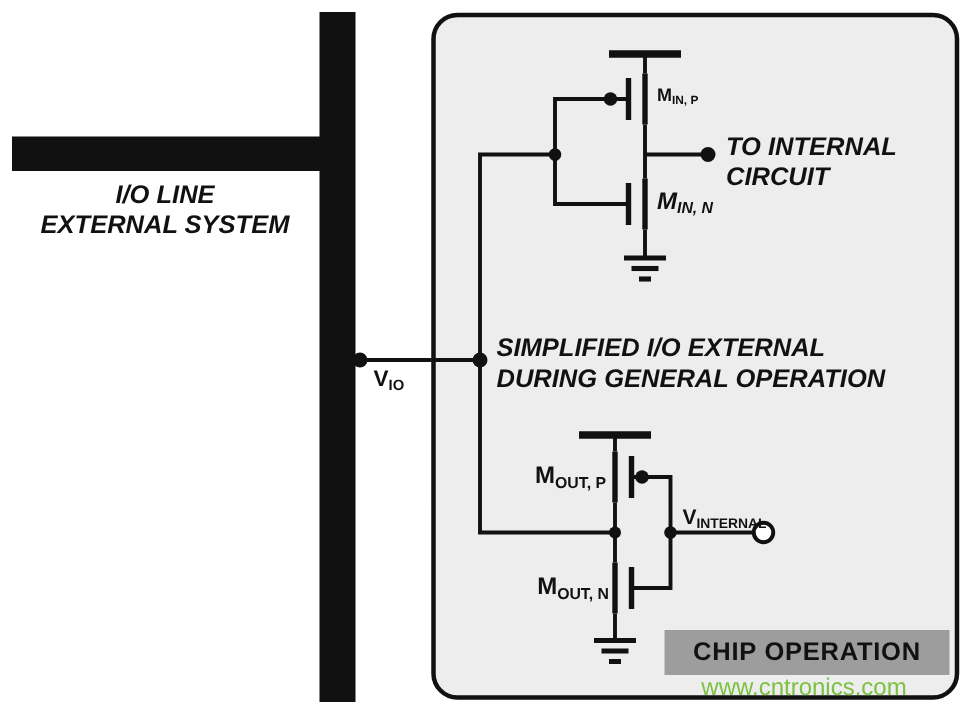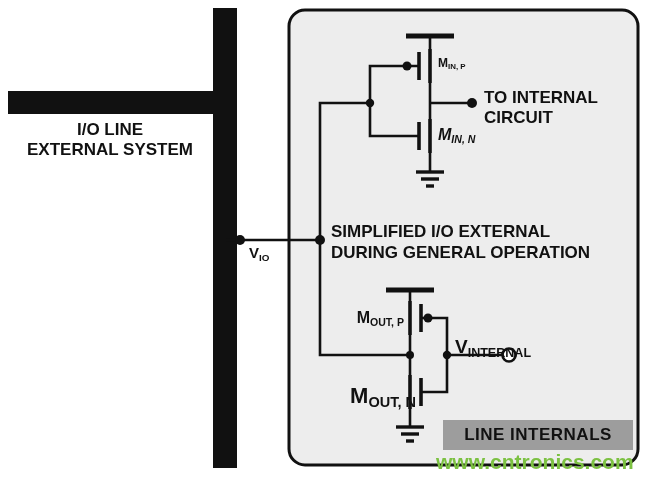"TO INTERNAL" .lbl .line { font-style: none -> italic }
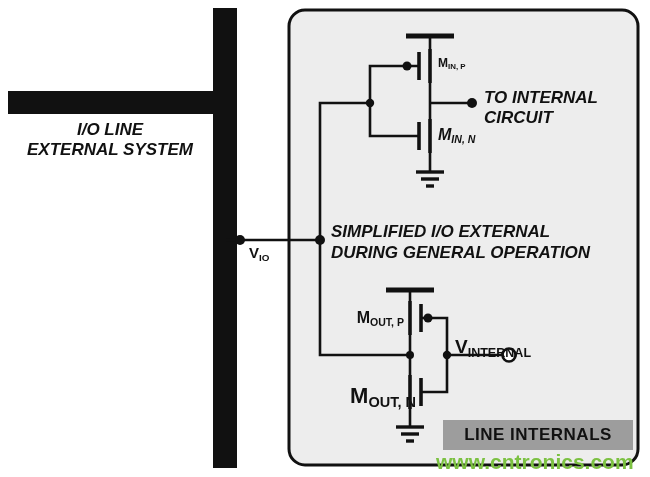"VINTERNAL" div.lbl { font-size: 19px -> 14px }
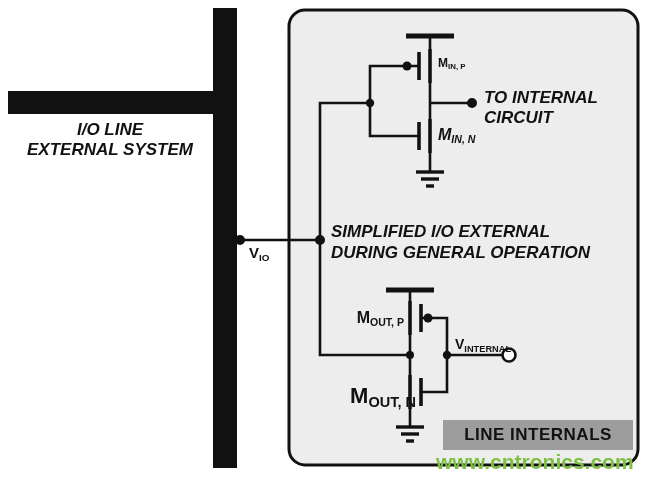"MOUT, N" div.lbl { font-size: 22px -> 16px; left: 338px -> 328px }
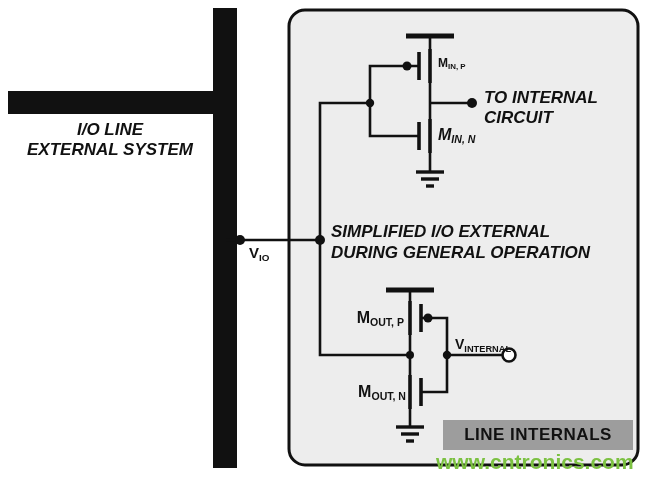"LINE INTERNALS" div.badge { text: LINE INTERNALS -> CHIP OPERATION }
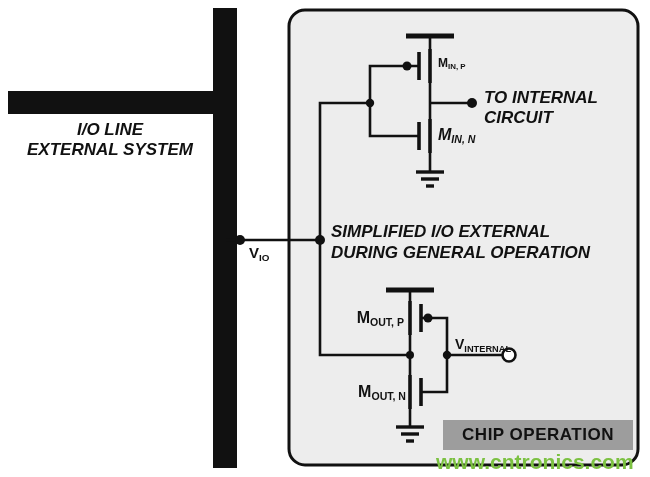"www.cntronics.com" .watermark { font-size: 21px -> 16px; font-weight: bold -> normal; text-align: left -> center }
